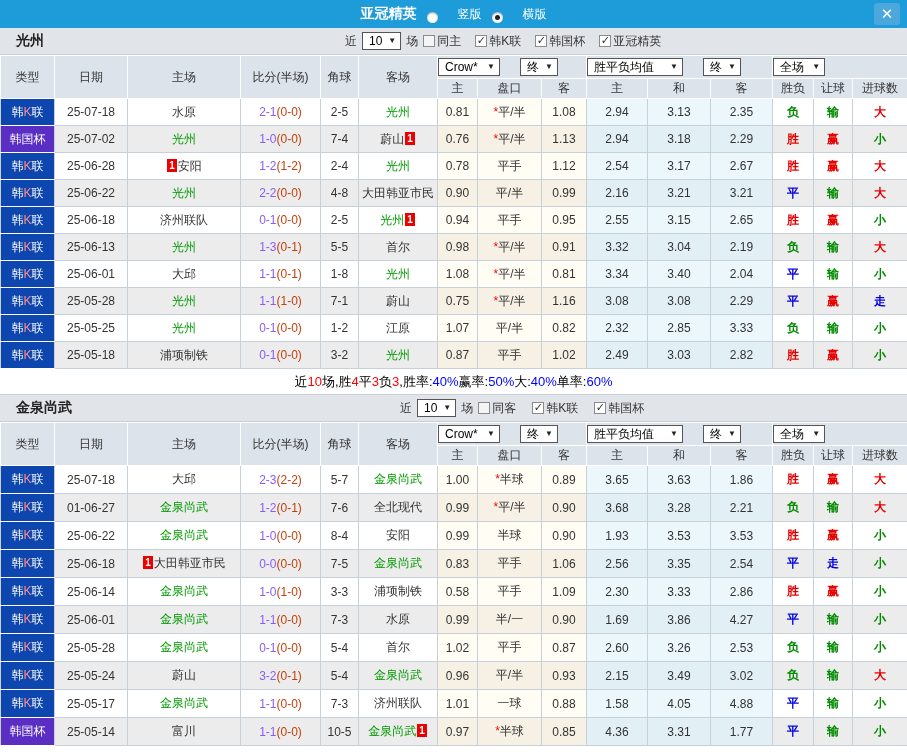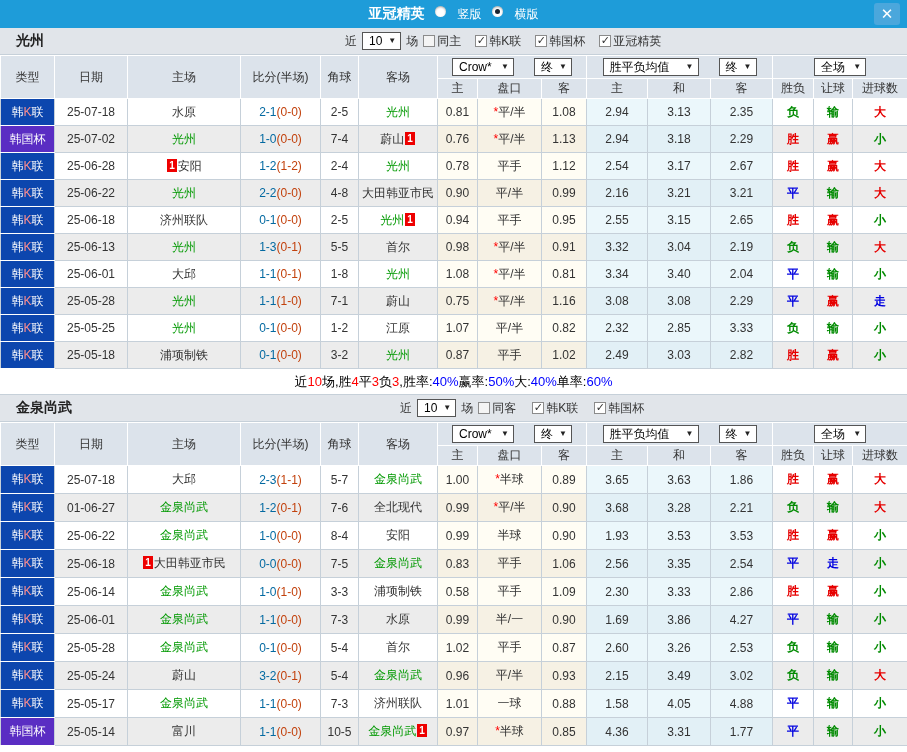"竖版" .radio-wrap { align-items: flex-start -> flex-end; gap: 12px -> 20px }
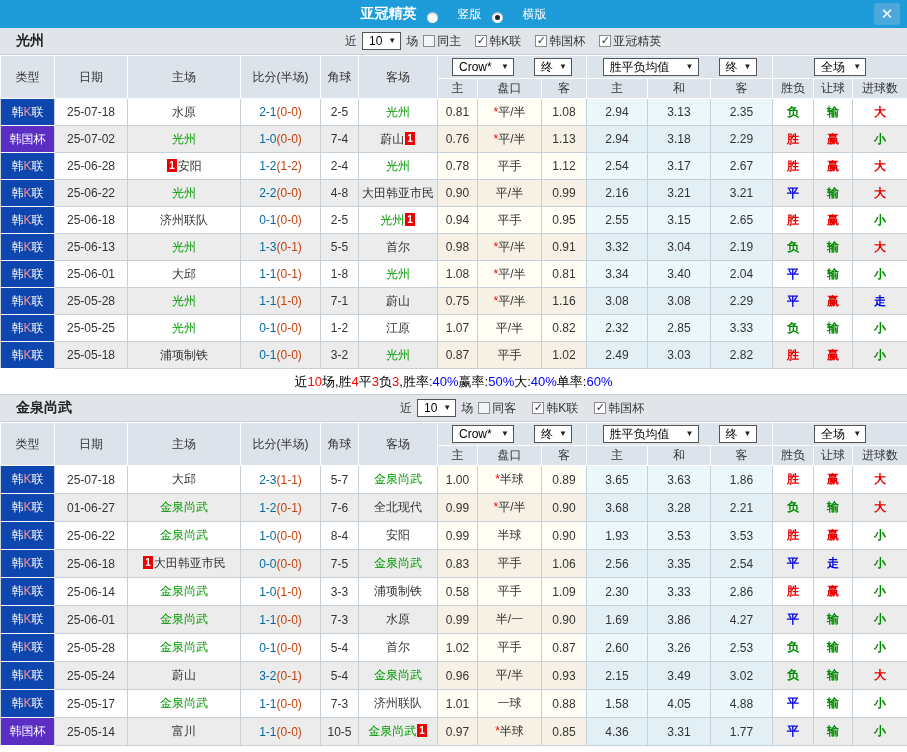"Crow*" .selcell { justify-content: center -> flex-start }
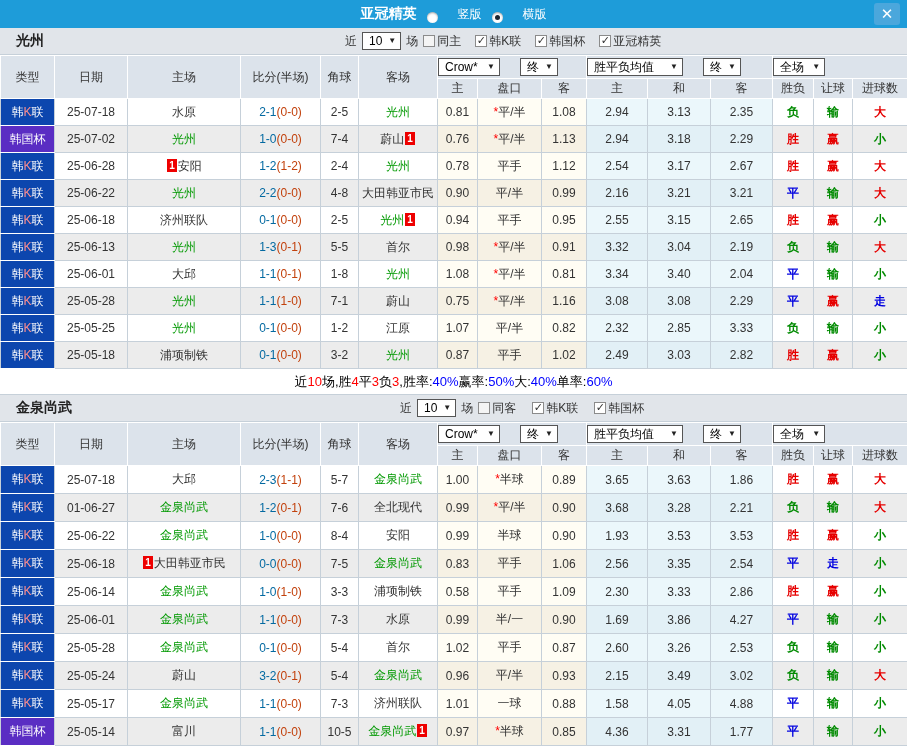"2-1" .ft { color: #0369a1 -> #8b5cf6 }
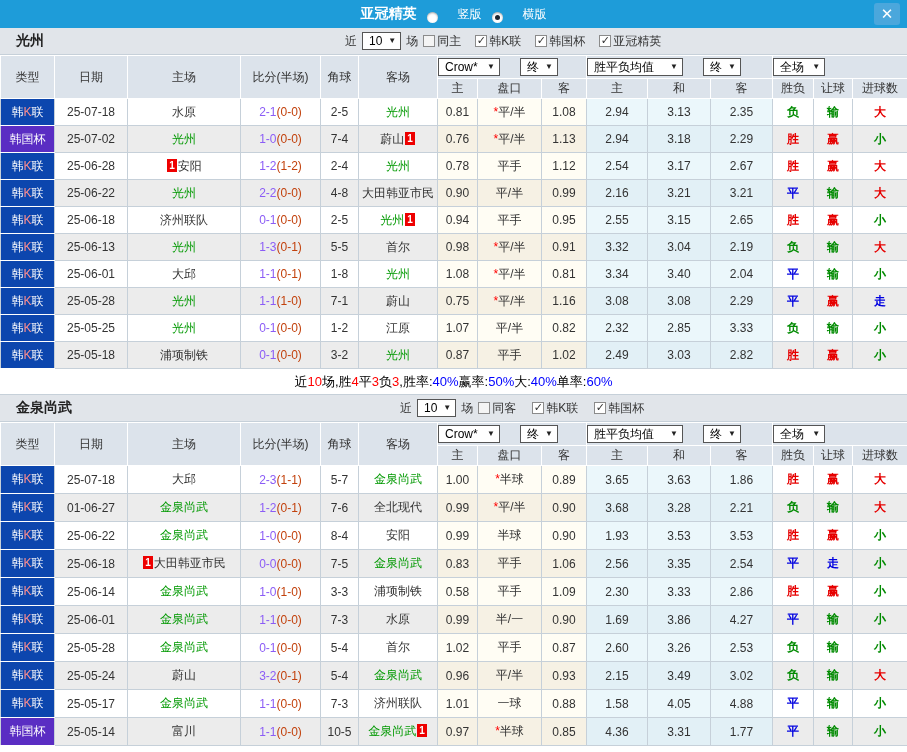"(1-1)" span.ht { text: 1-1 -> 2-2 }
